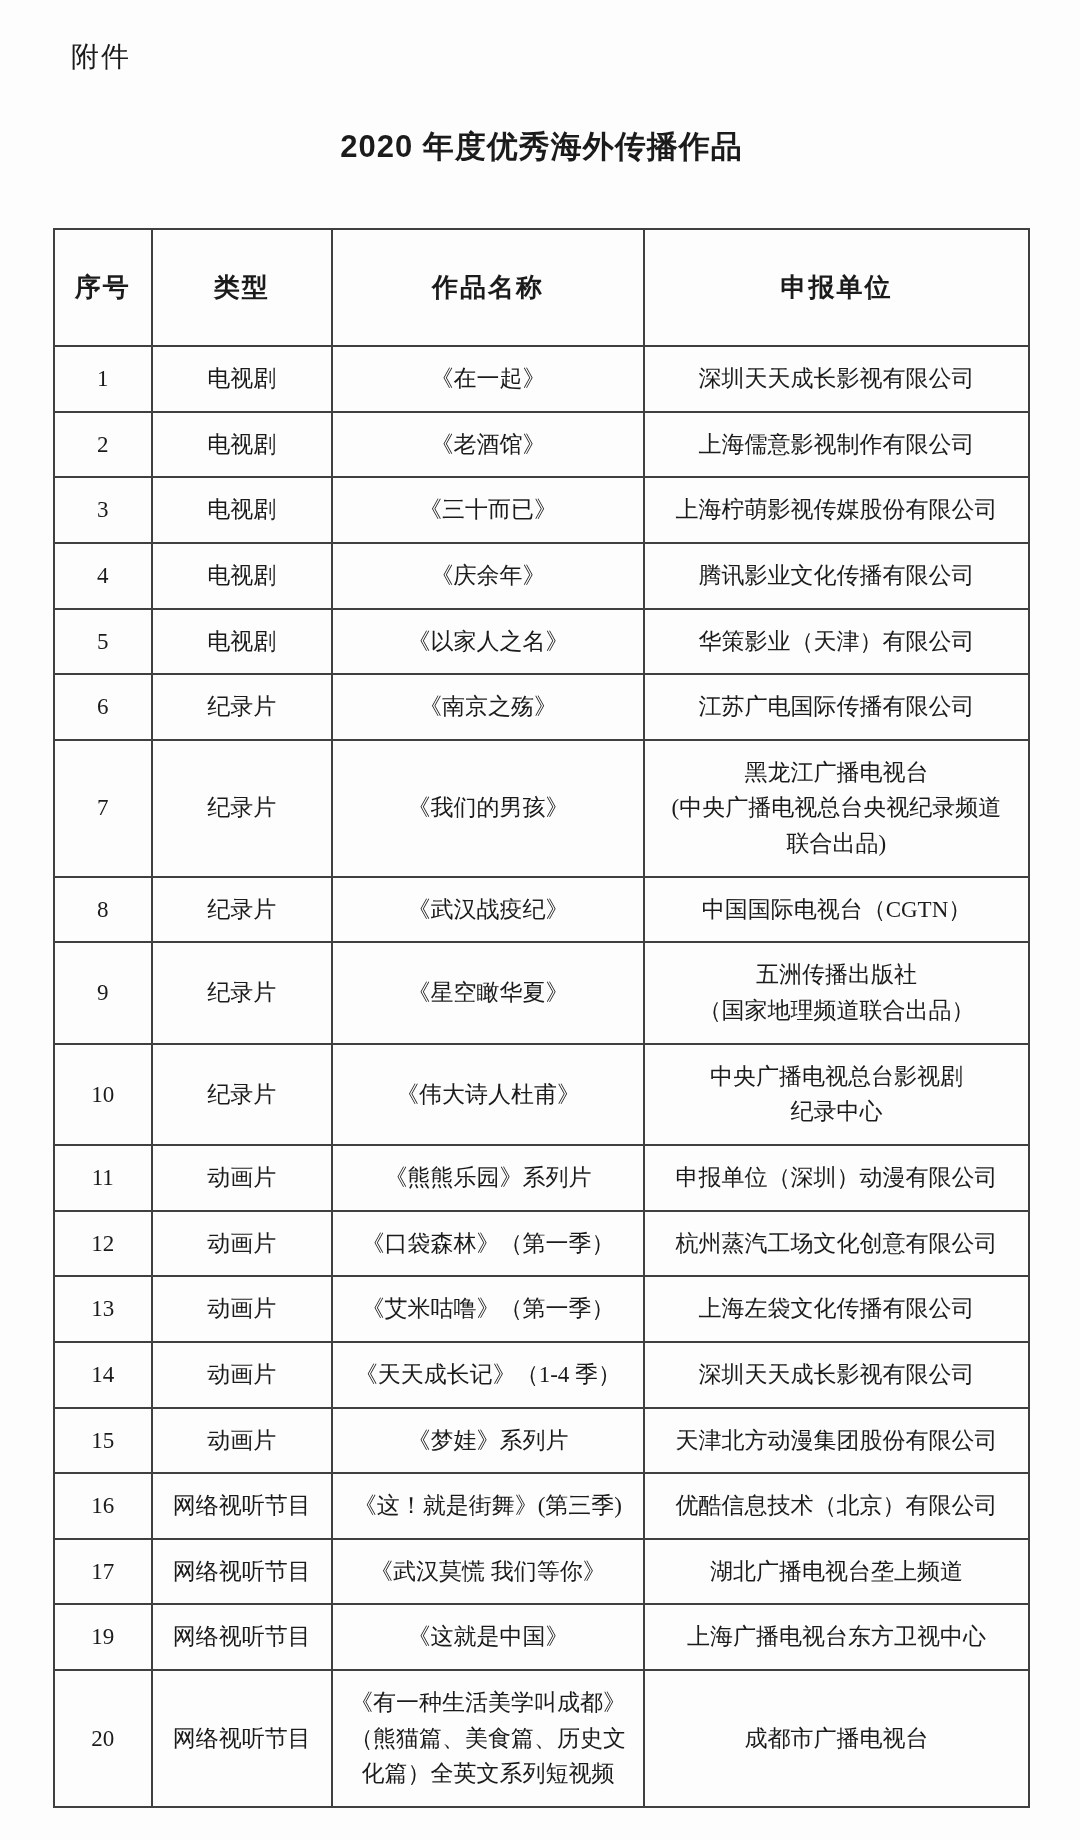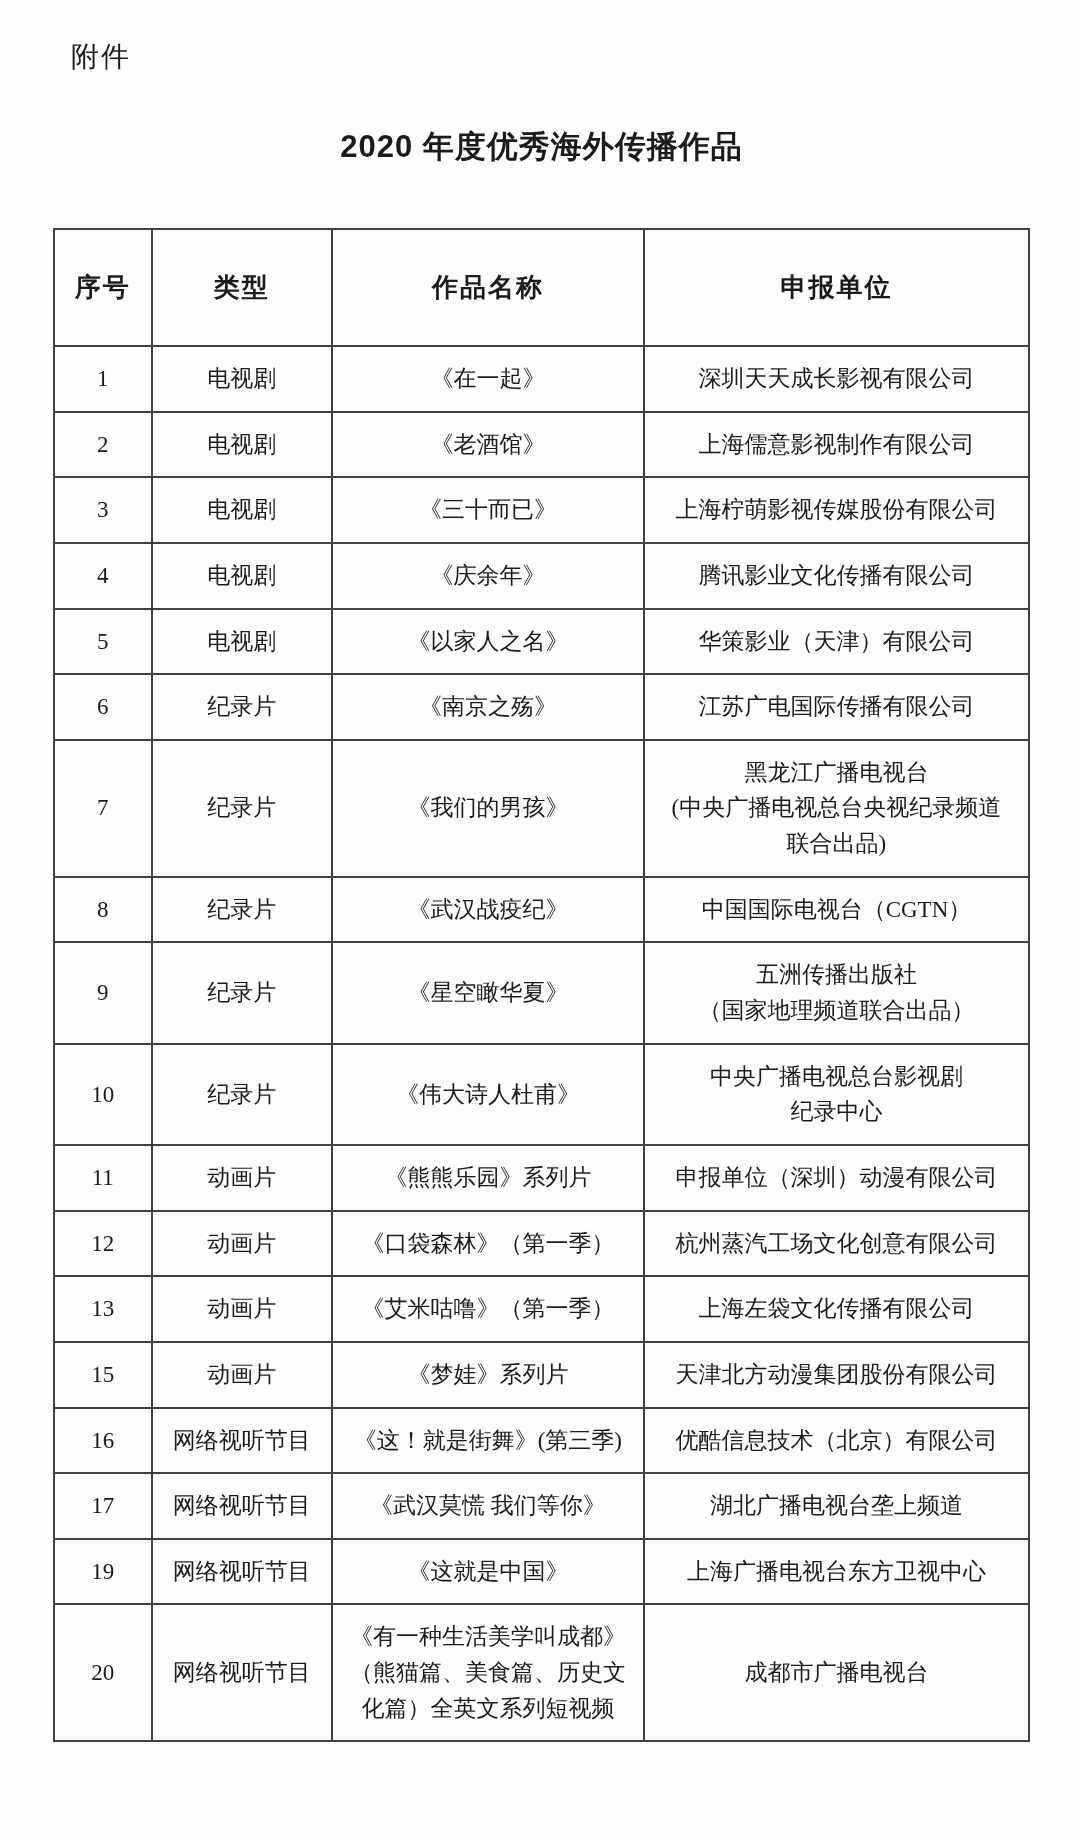"14" tr { html: none -> <tr> <td>14</td> <td>动画片</td> <td>《天天成长记》（1-4 季）</td> <td>深圳天天成长影视有限公司</td> </tr> }
